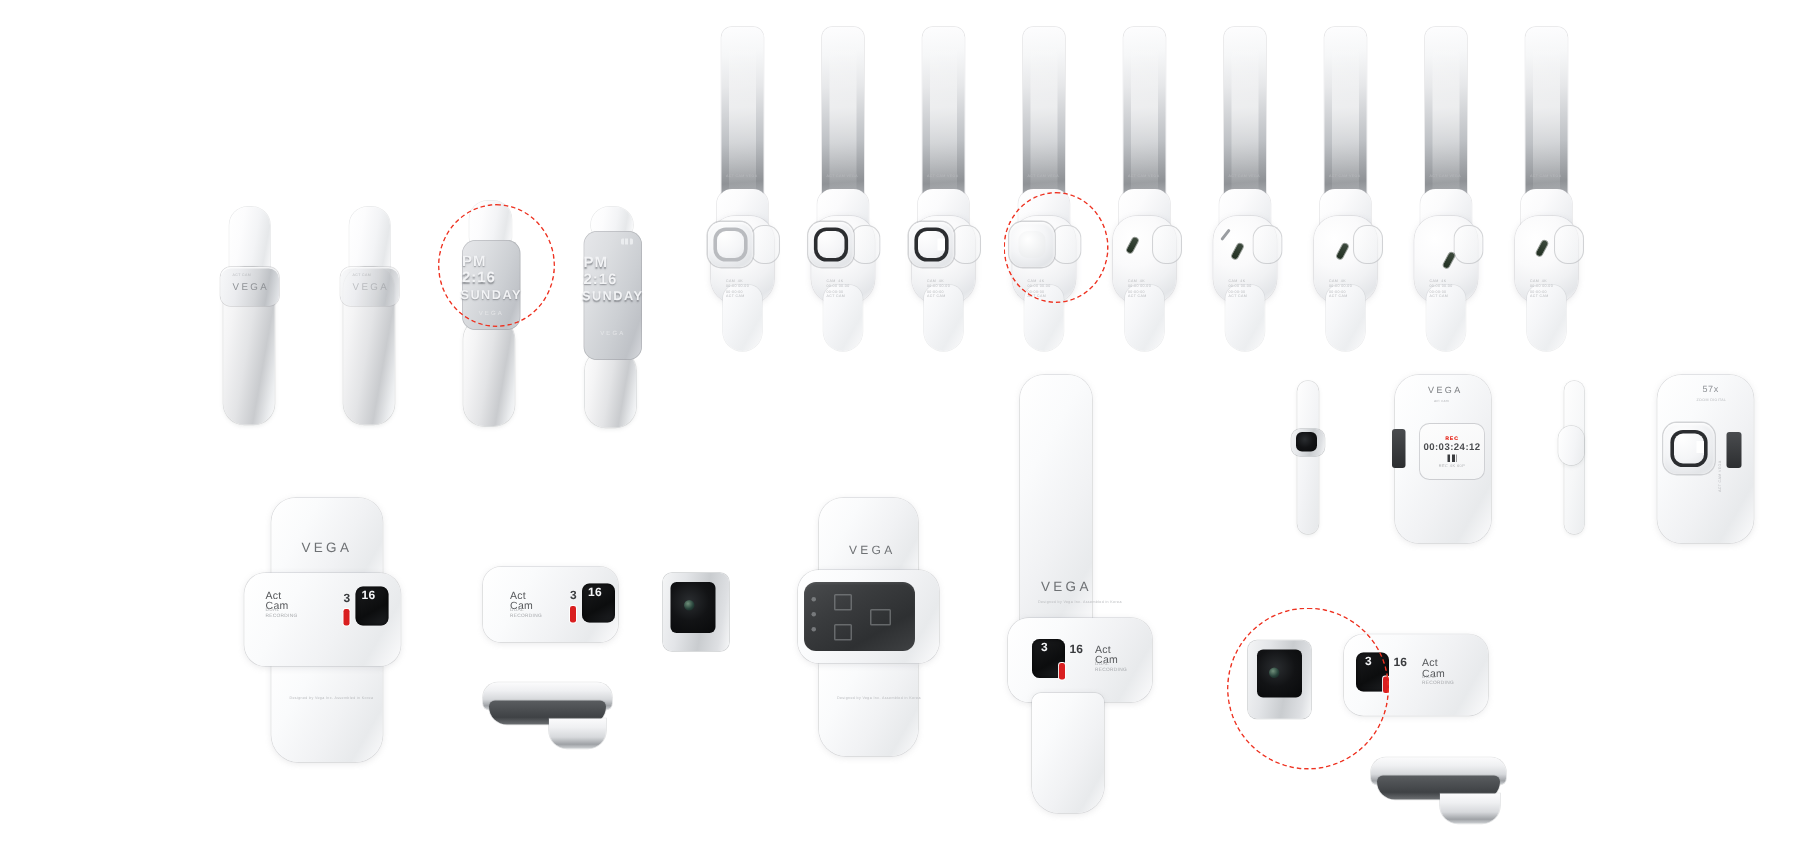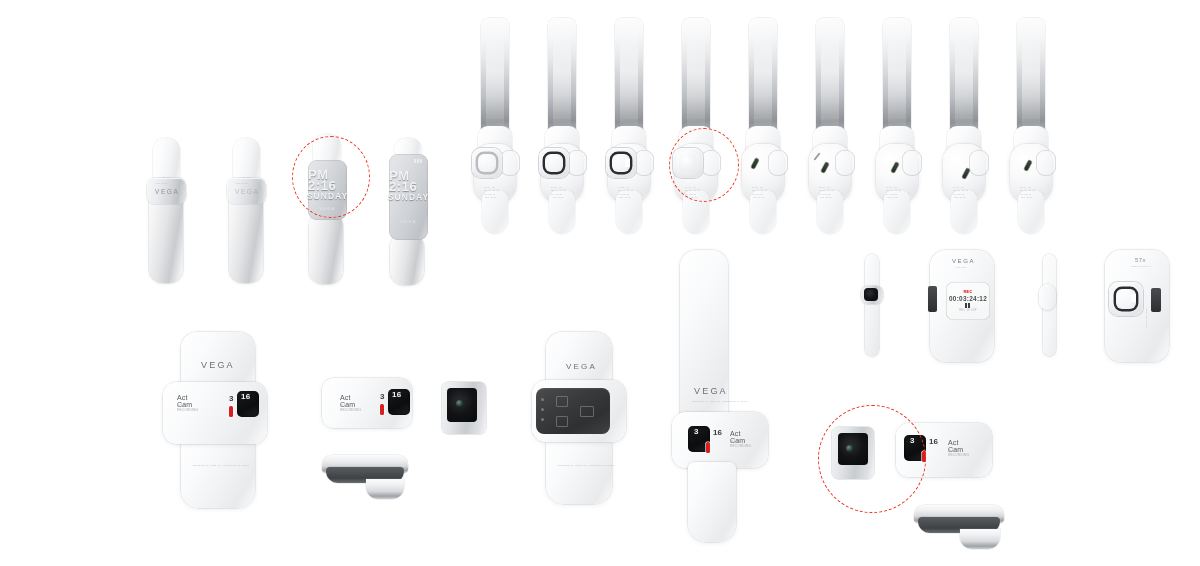"PM 2:16" .scr-time { font-size: 13px -> 10px }
